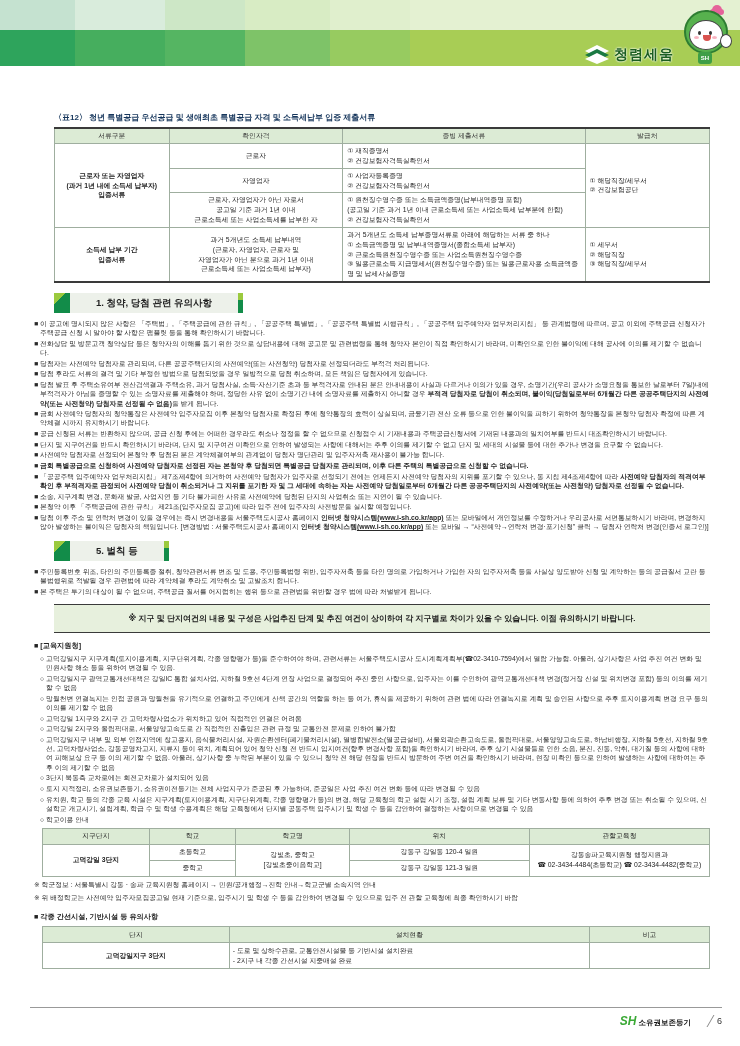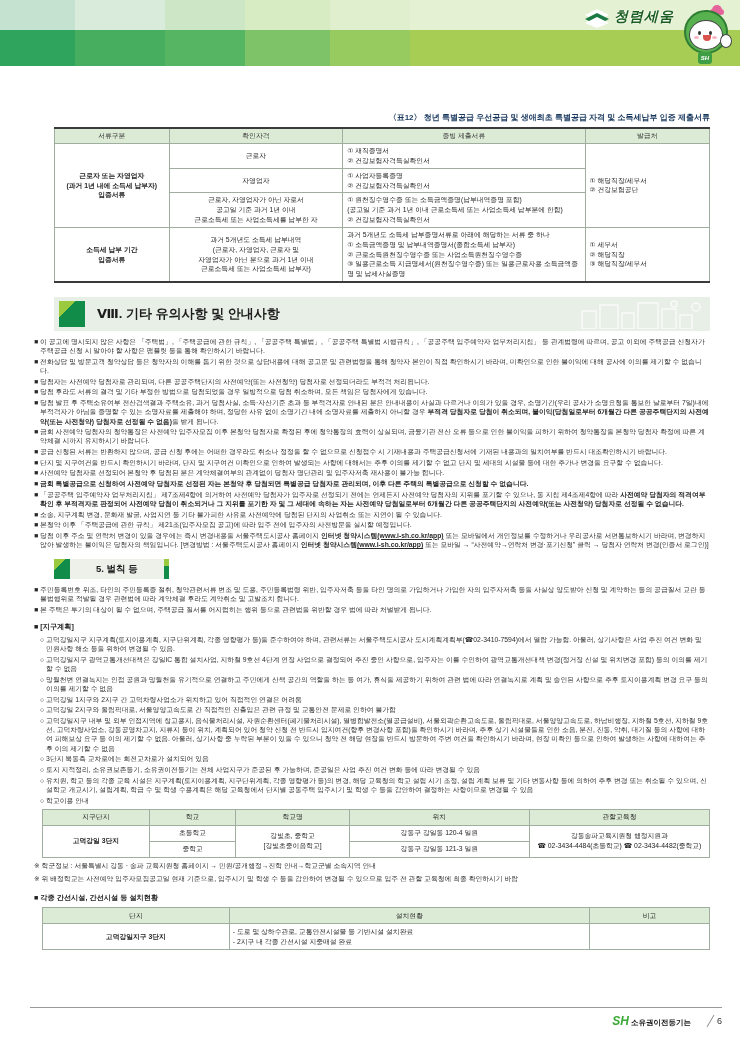"청렴세움" .badge-area { align-items: flex-start -> flex-end; font-style: italic -> none }
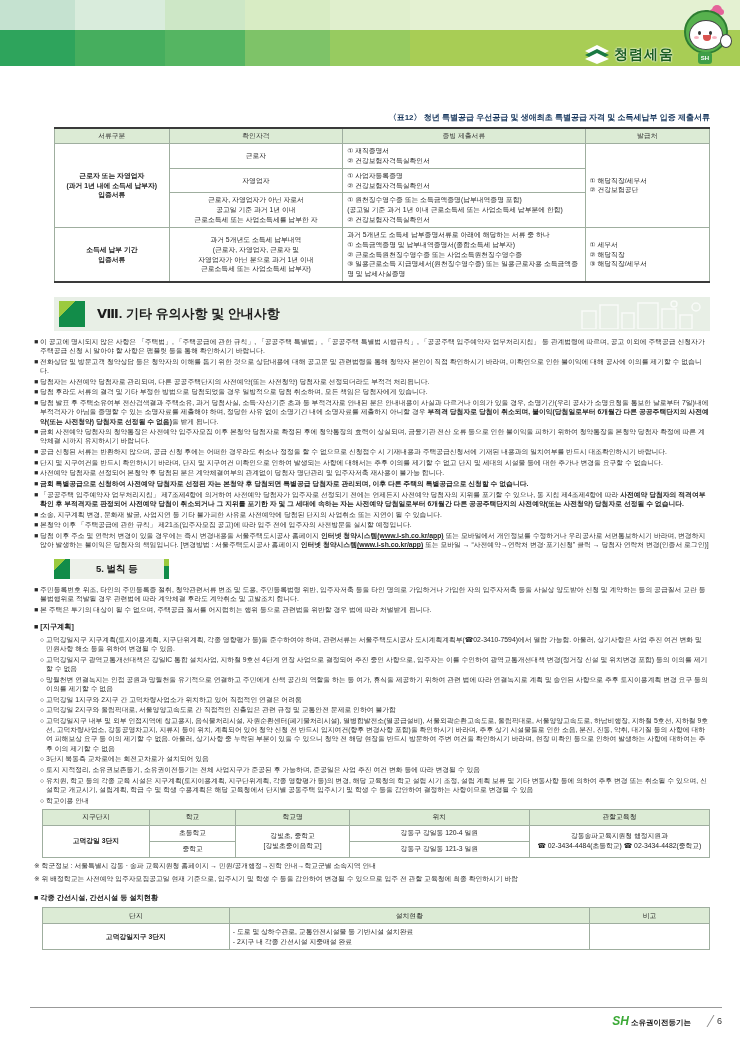"〈표12〉 청년 특별공급 우선공급 및" .t12-title { text-align: right -> none }
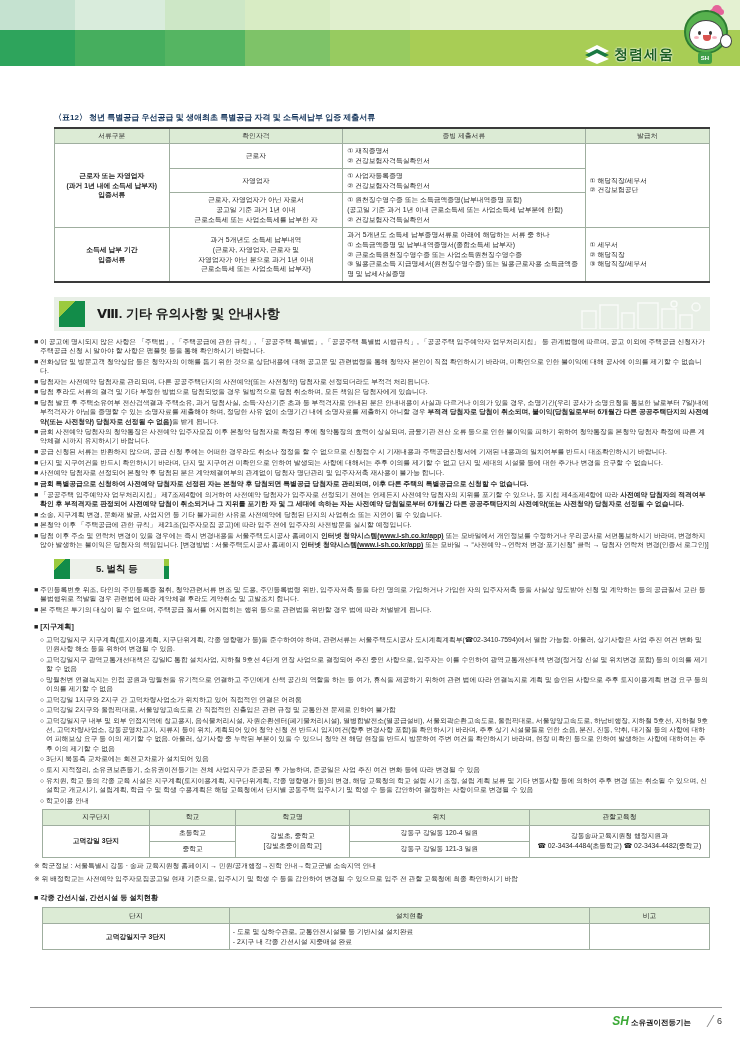"1. 청약, 당첨 관련 유의사항" div.shead { html: none -> <div> <div></div> <div>1. 청약, 당첨 관련 유의사항</div> <div></div> </div> }
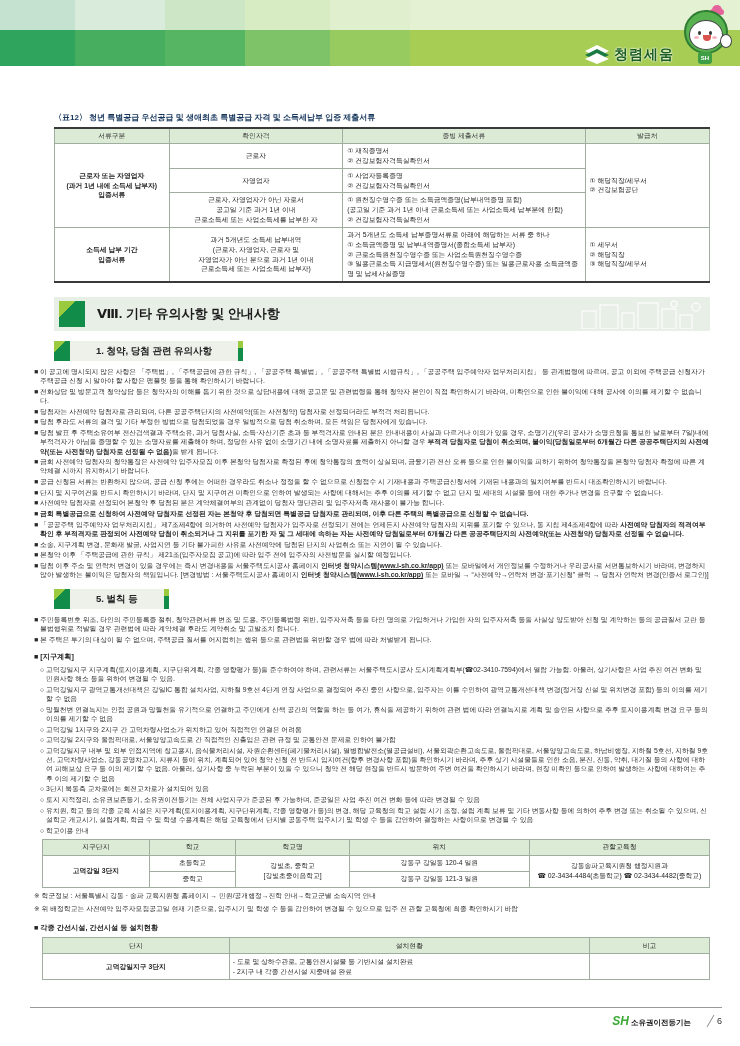"Ⅷ. 기타 유의사항 및 안내사항" div.viii-bar { html: <div> <div></div> <div>Ⅷ. 기타 유의사항 및 안내사항</div> <svg> <g> <rect></rect> <rect></rect> <rect></rect> <rect></rect> <rect></rect> <rect></rect> <circle></circle> <circle></circle> </g> </svg> </div> -> none }
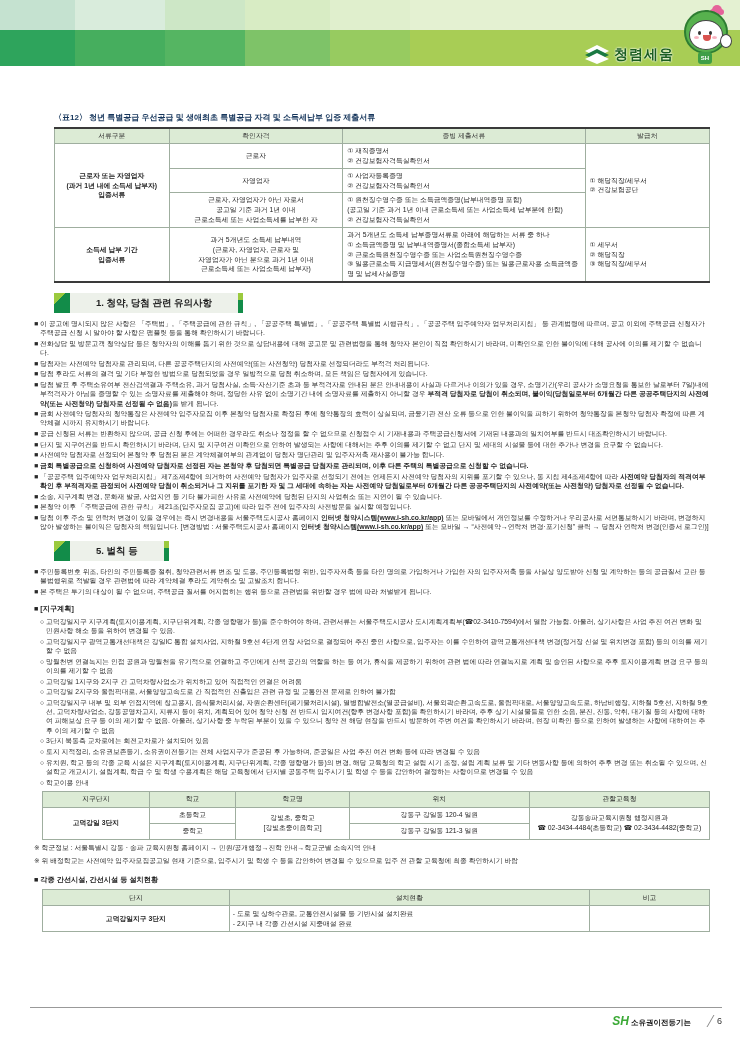"※ 지구 및 단지여건의 내용" div.notice { html: none -> <div>※ 지구 및 단지여건의 내용 및 구성은 사업추진 단계 및 추진 여건이 상이하여 각 지구별로 차이가 있을 수 있습니다. 이점 유의하시기 바랍니다.</div> }
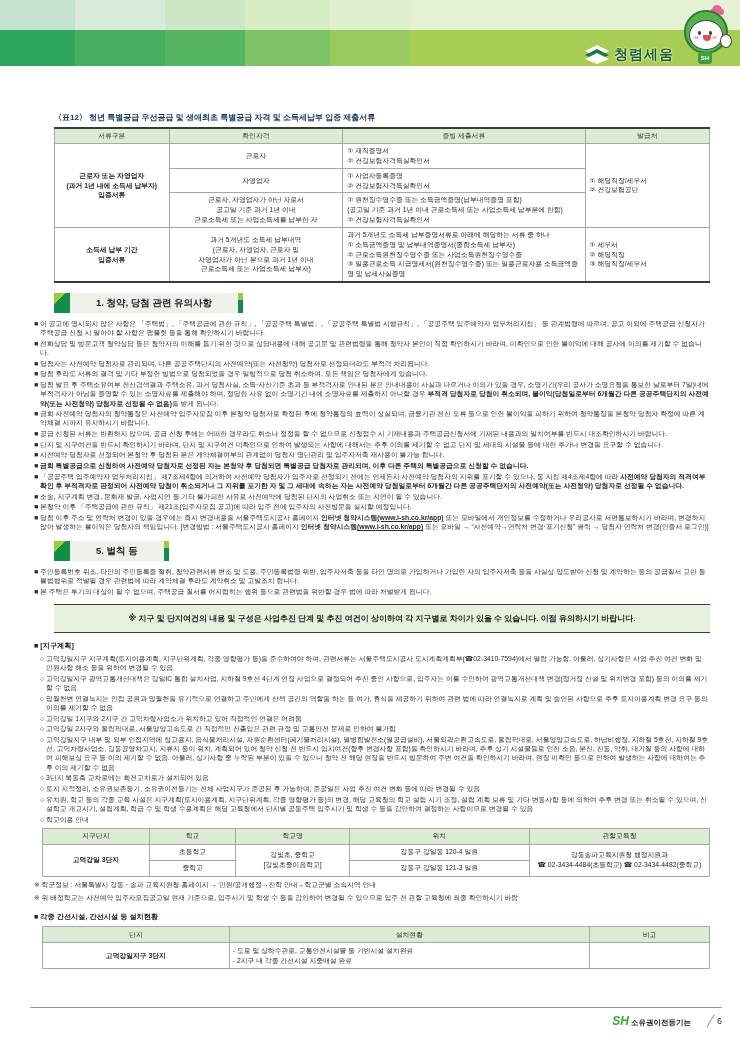"[지구계획]" span { text: 지구계획 -> 교육지원청 }
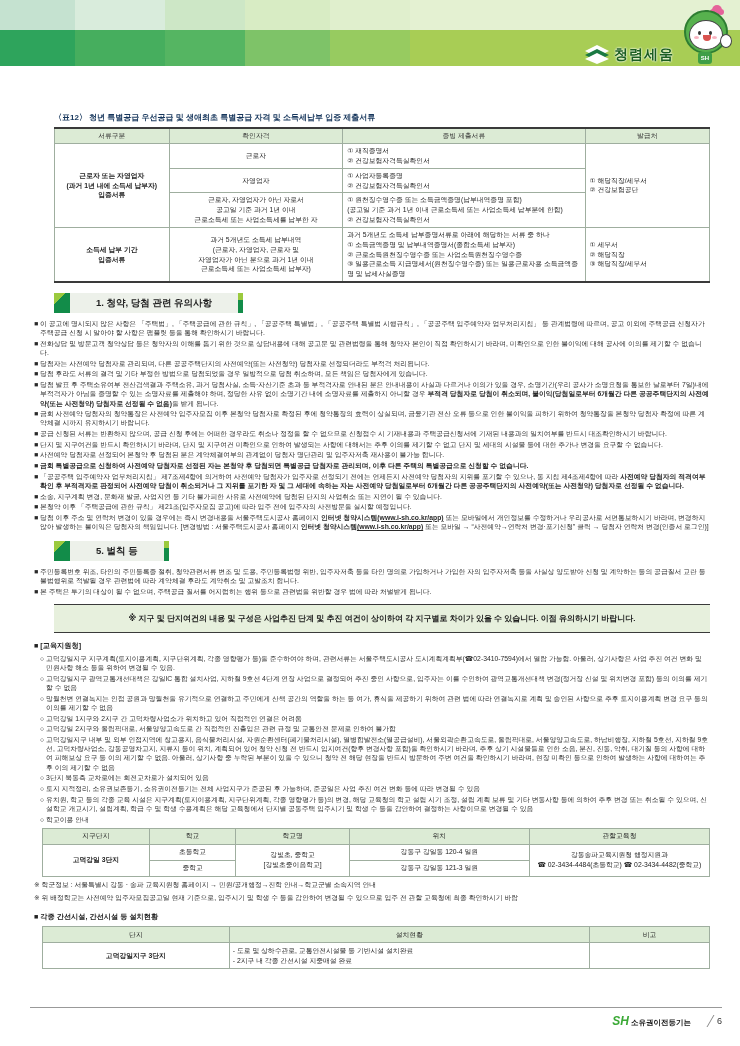"각종 간선시설, 간선시설 등 설치현황" span { text: 간선시설 등 설치현황 -> 기반시설 등 유의사항 }
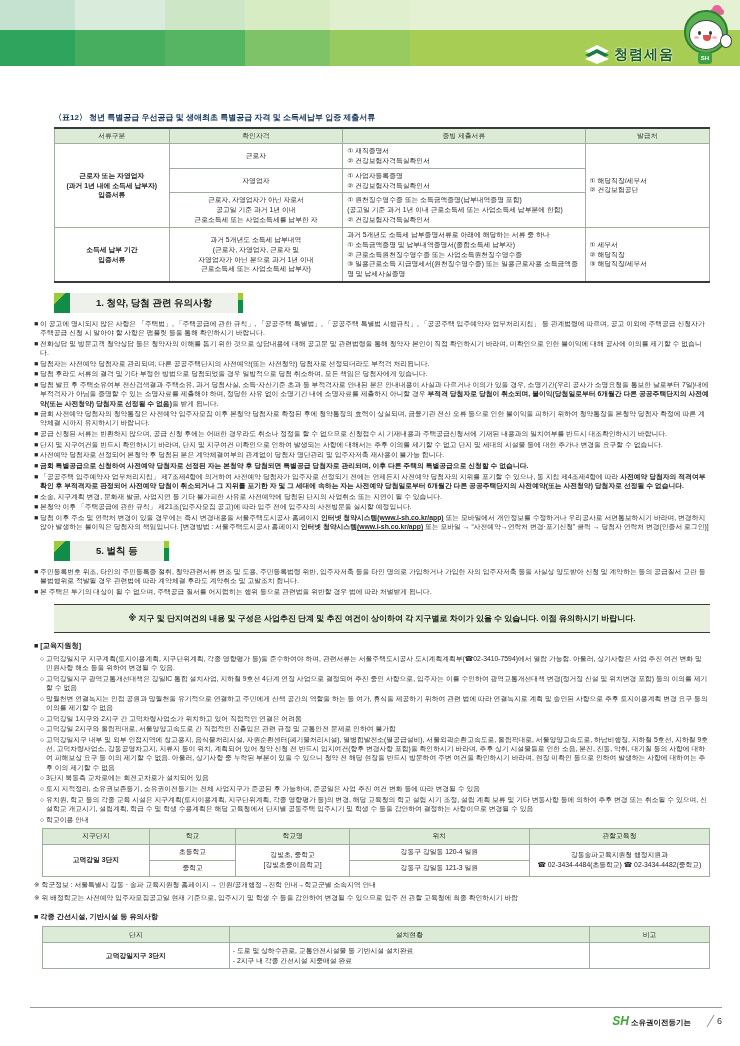"소유권이전등기는" span.sh-name { text: 소유권이전등기는 -> 소유권보존등기 }
